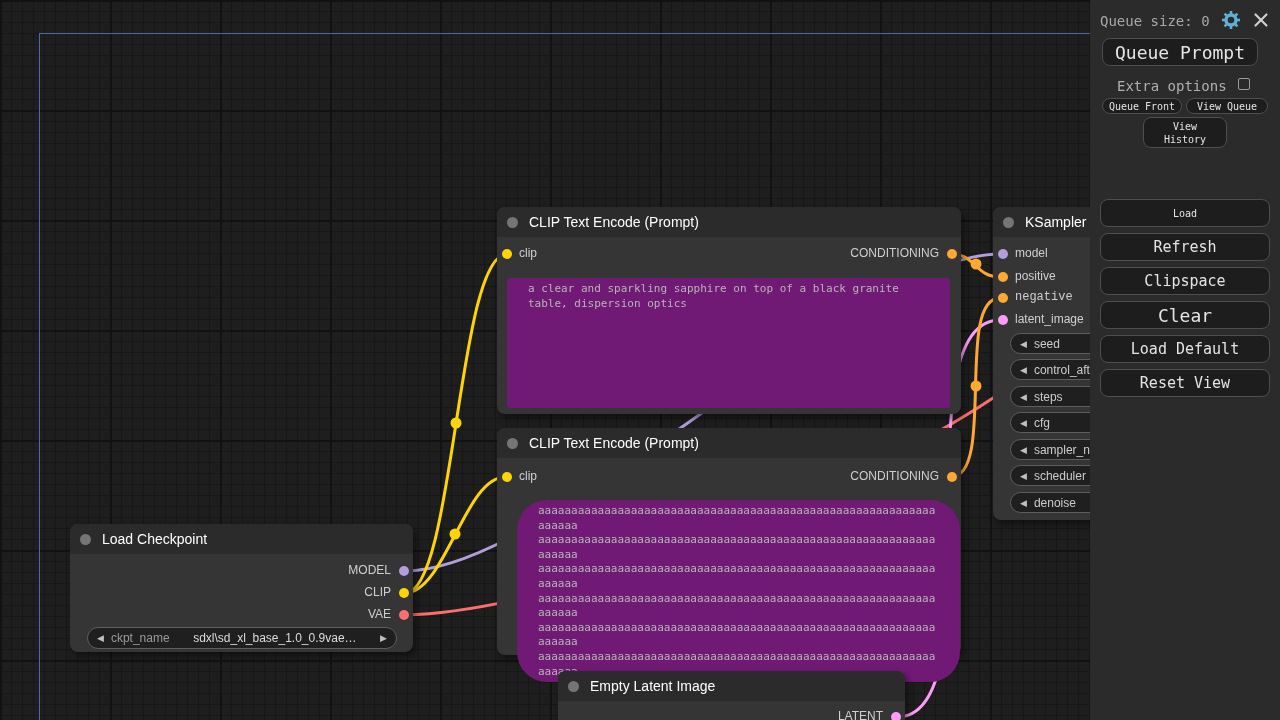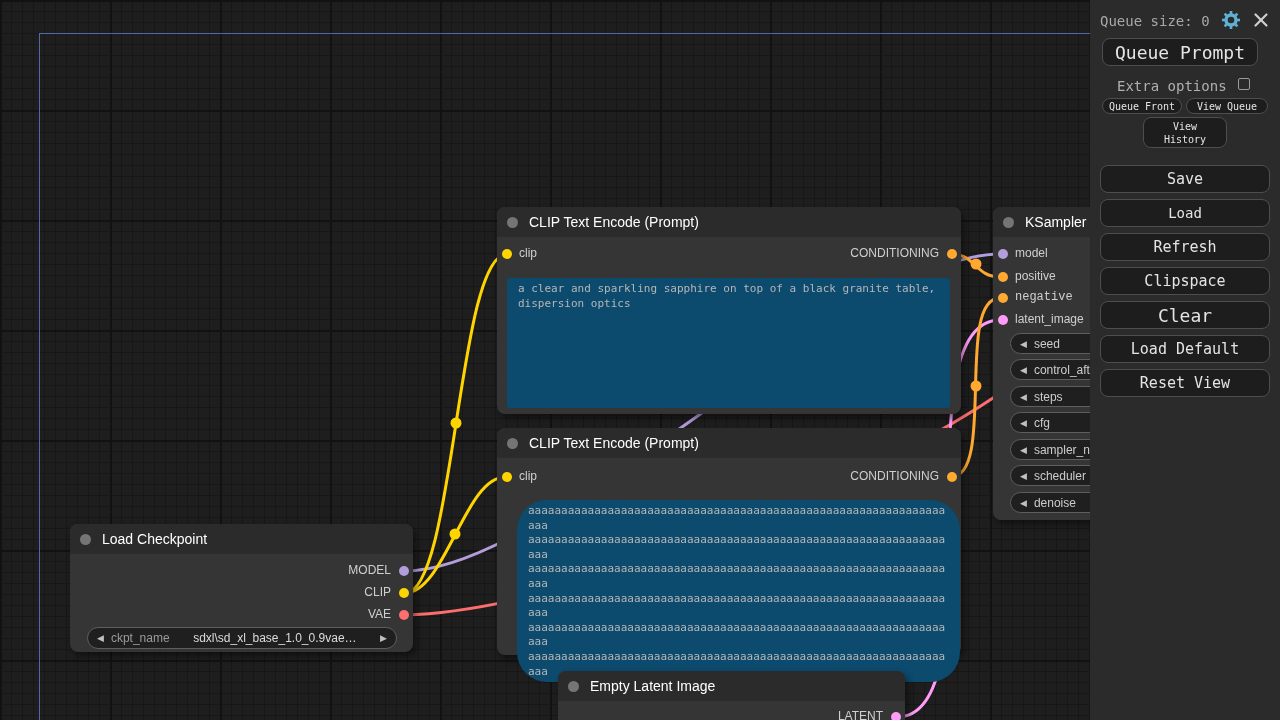"Save" div.mbtn { html: <div>Save</div> -> none }
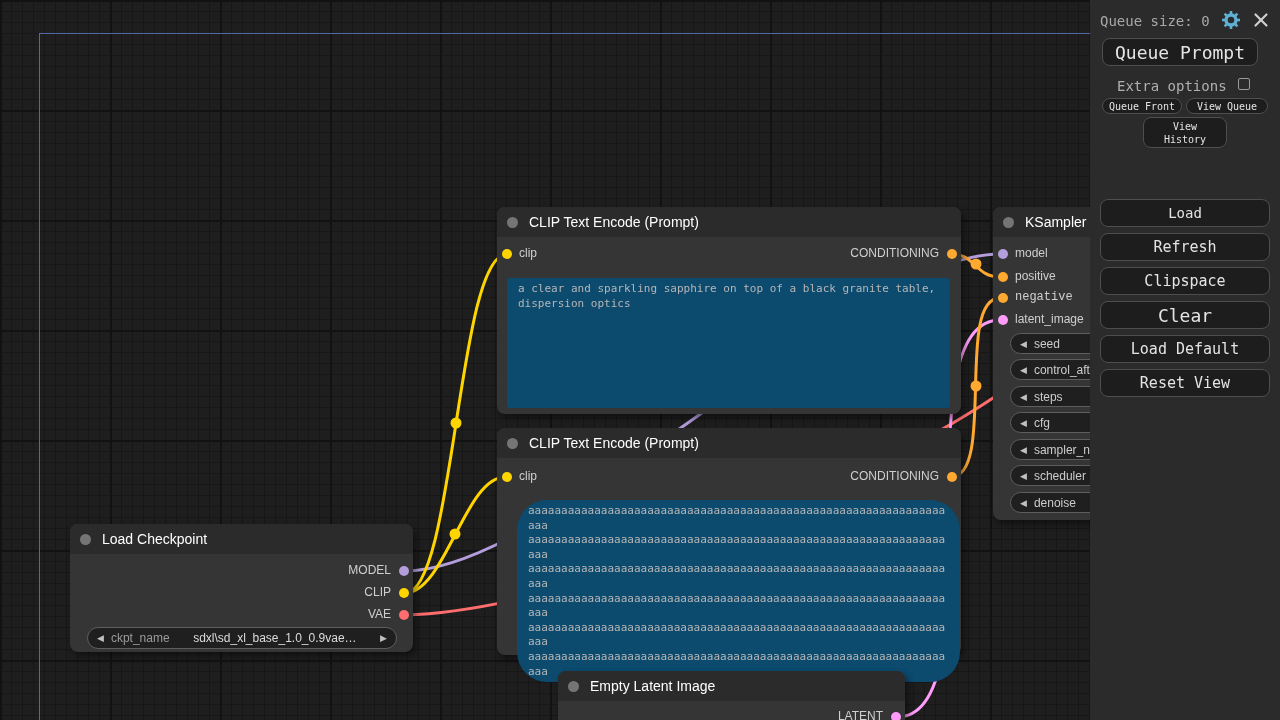"Load" div.mbtn { font-size: 14px -> 10px }
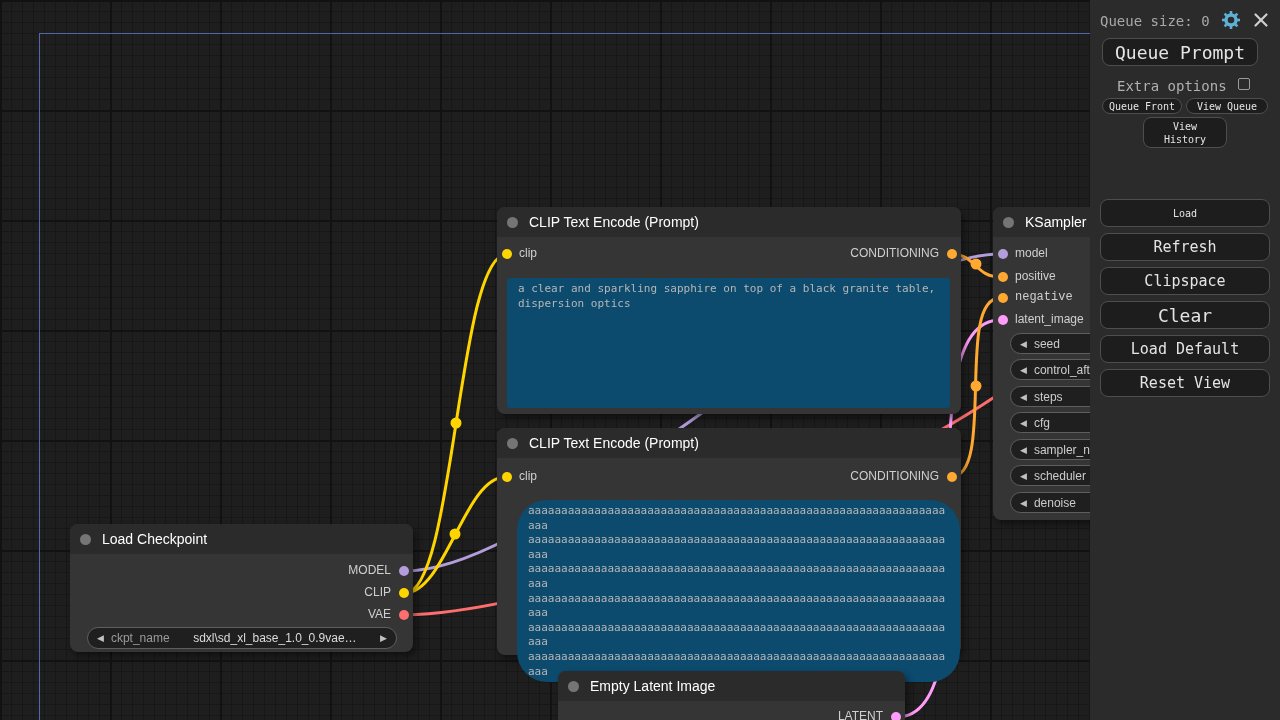"a clear and sparkling sapphire" .ta { background: #0c4a6e -> #701a75; padding: 4px 11px -> 4px 21px }
